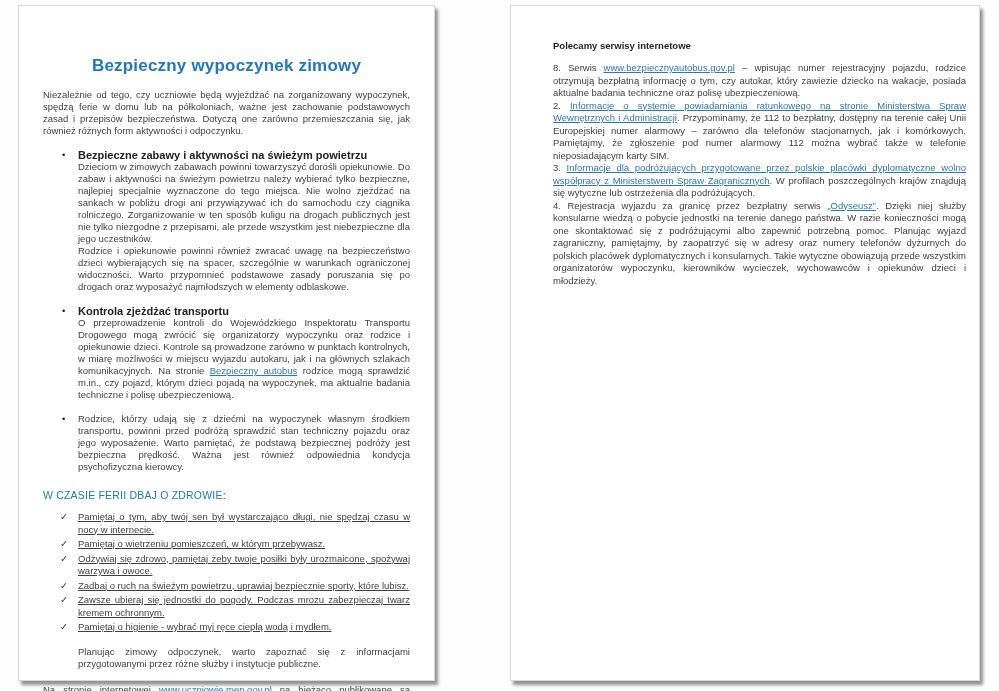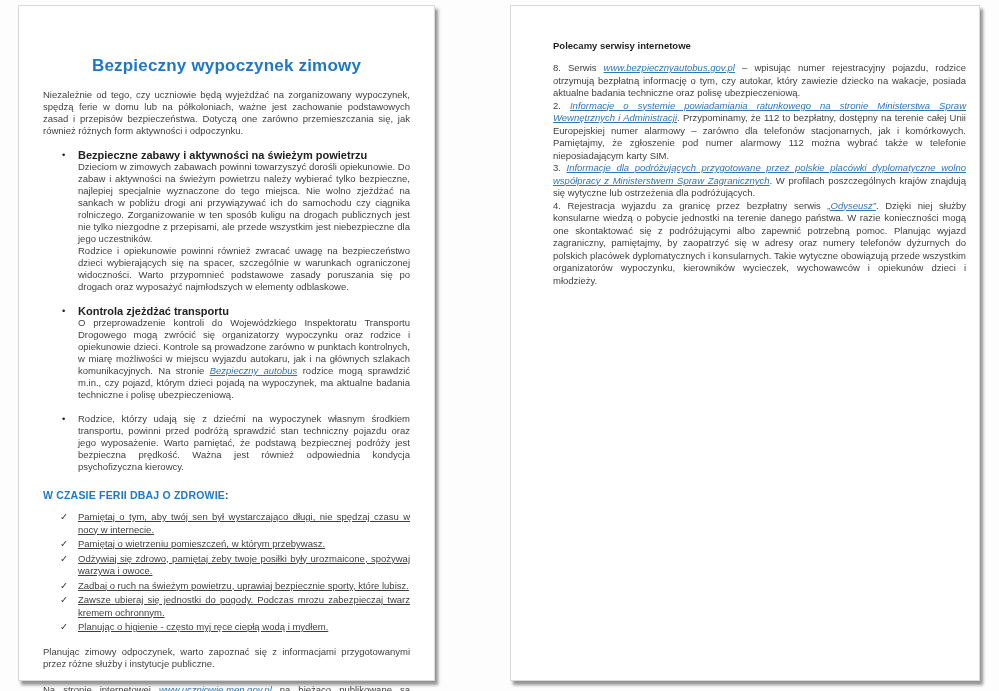"www.bezpiecznyautobus.gov.pl" .doc-link { font-style: italic -> none }
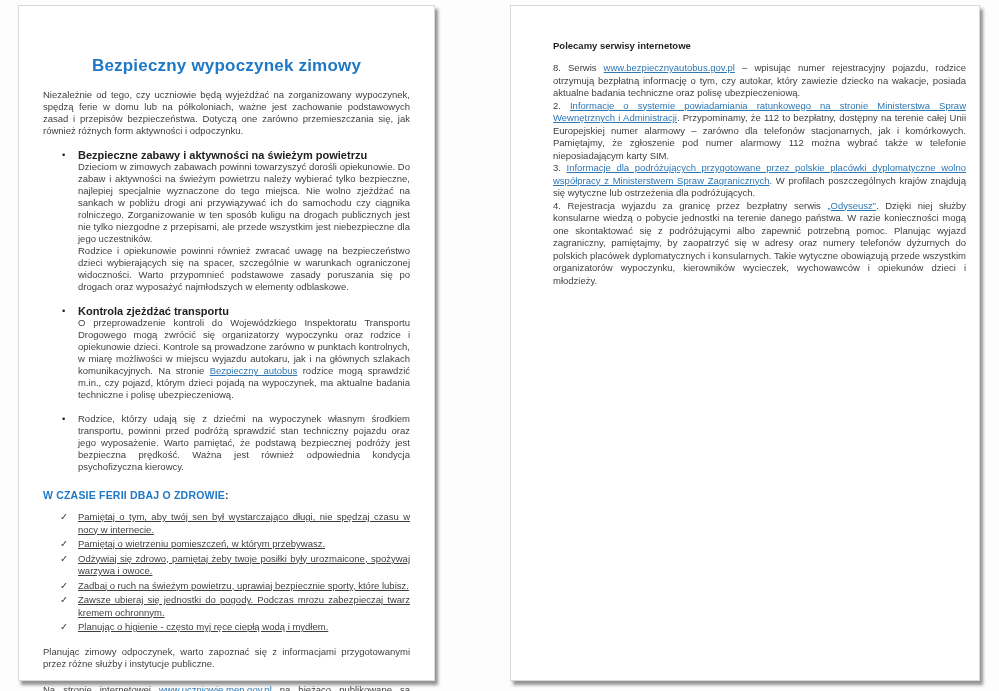"W CZASIE FERII DBAJ O" .health-heading { font-weight: bold -> normal }
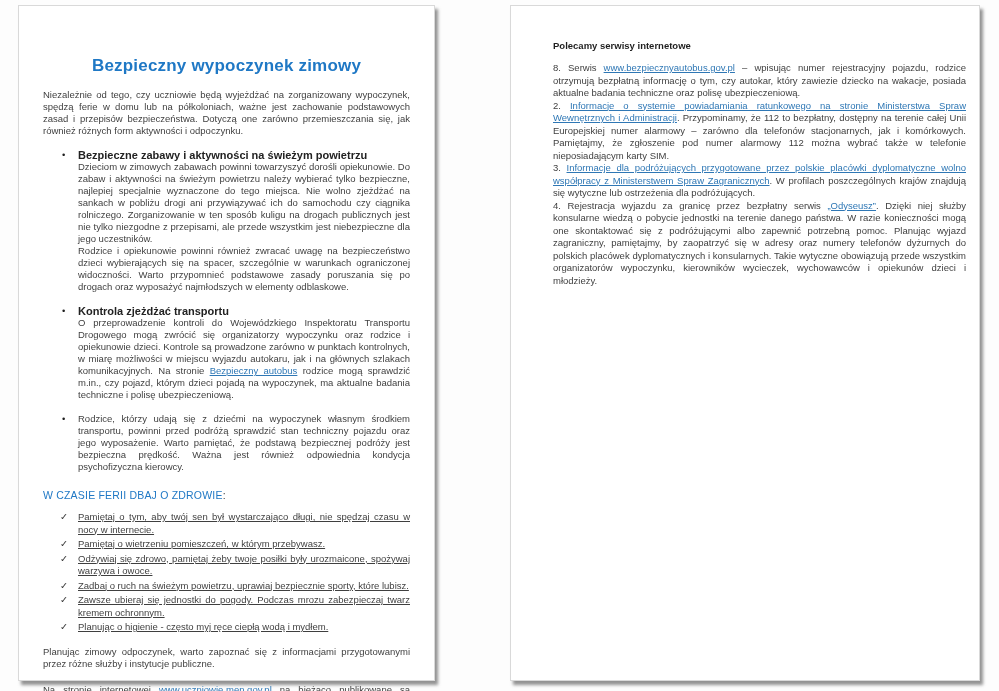"Planując o higienie - często" span.check-text { text: Planując o higienie - często -> Pamiętaj o higienie - wybrać }
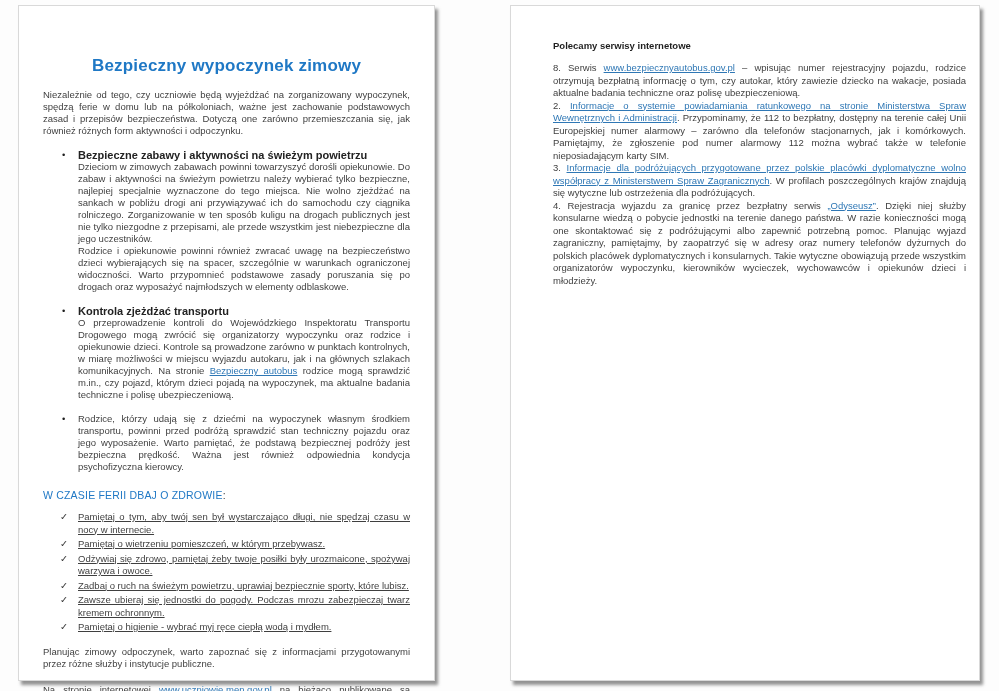"Planując zimowy odpoczynek, warto" p.body-text { margin-left: none -> 35px }
